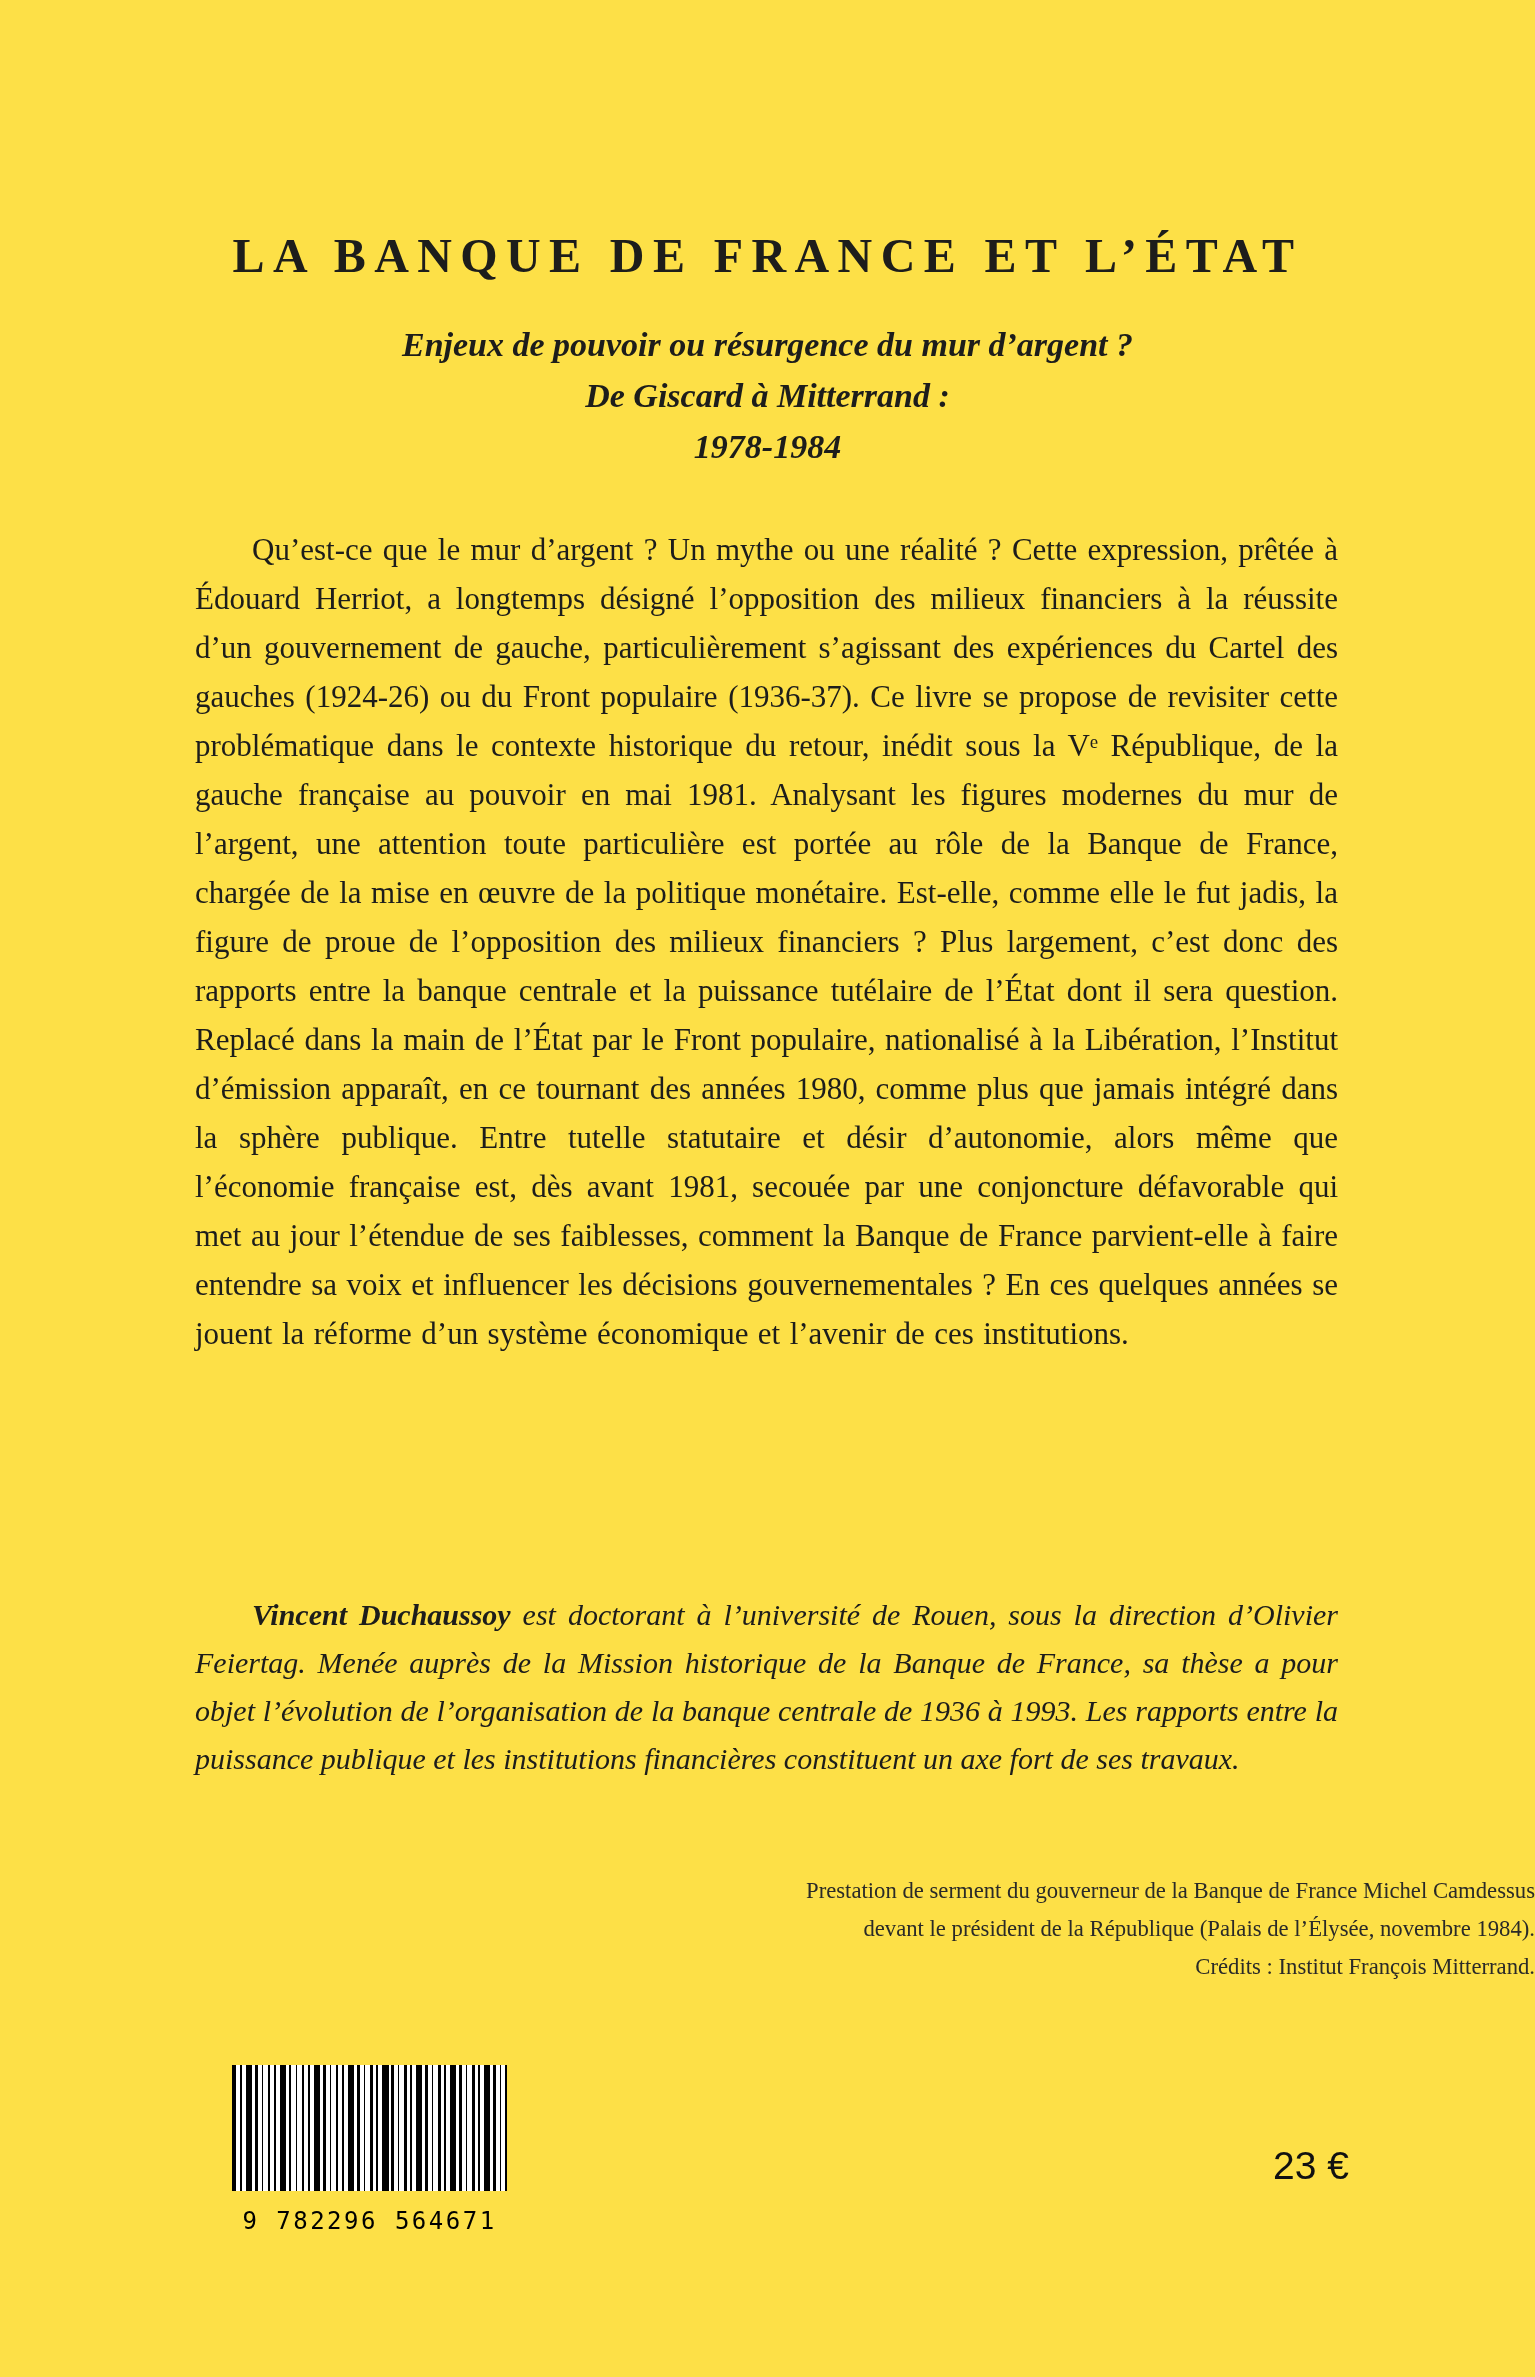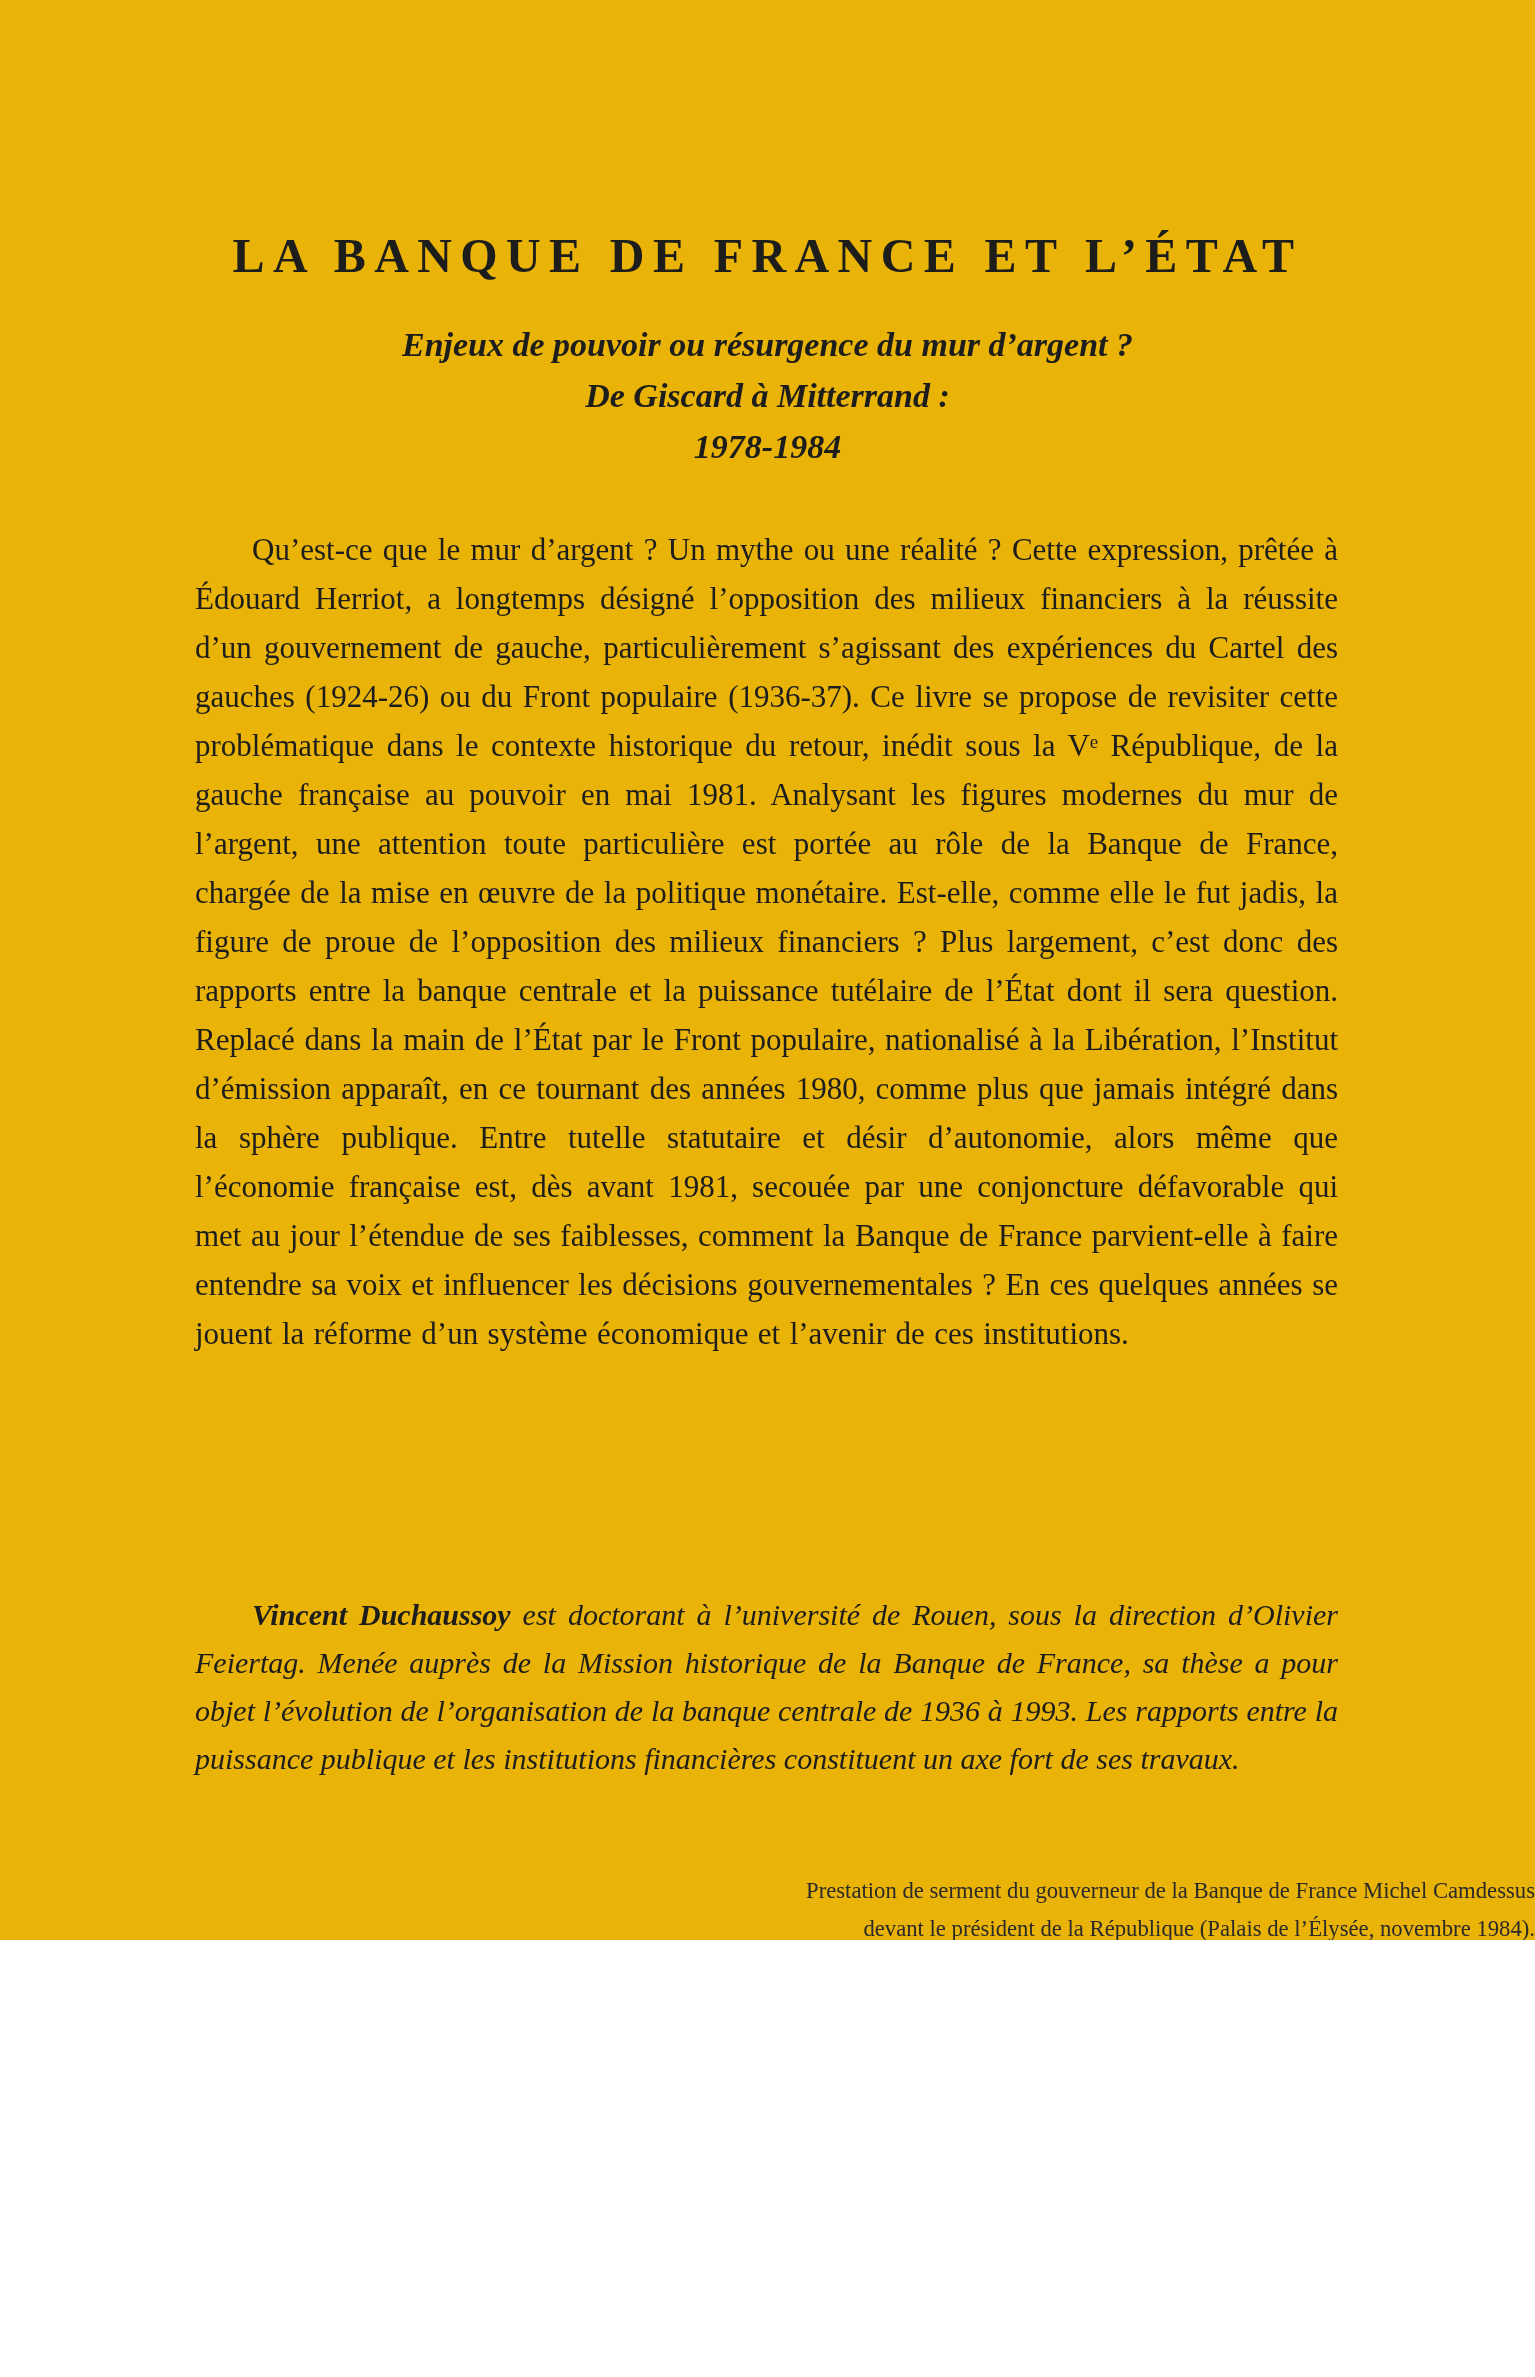"LA BANQUE DE FRANCE ET" .page { background: #eab308 -> #fde047; height: 1940px -> 2377px }
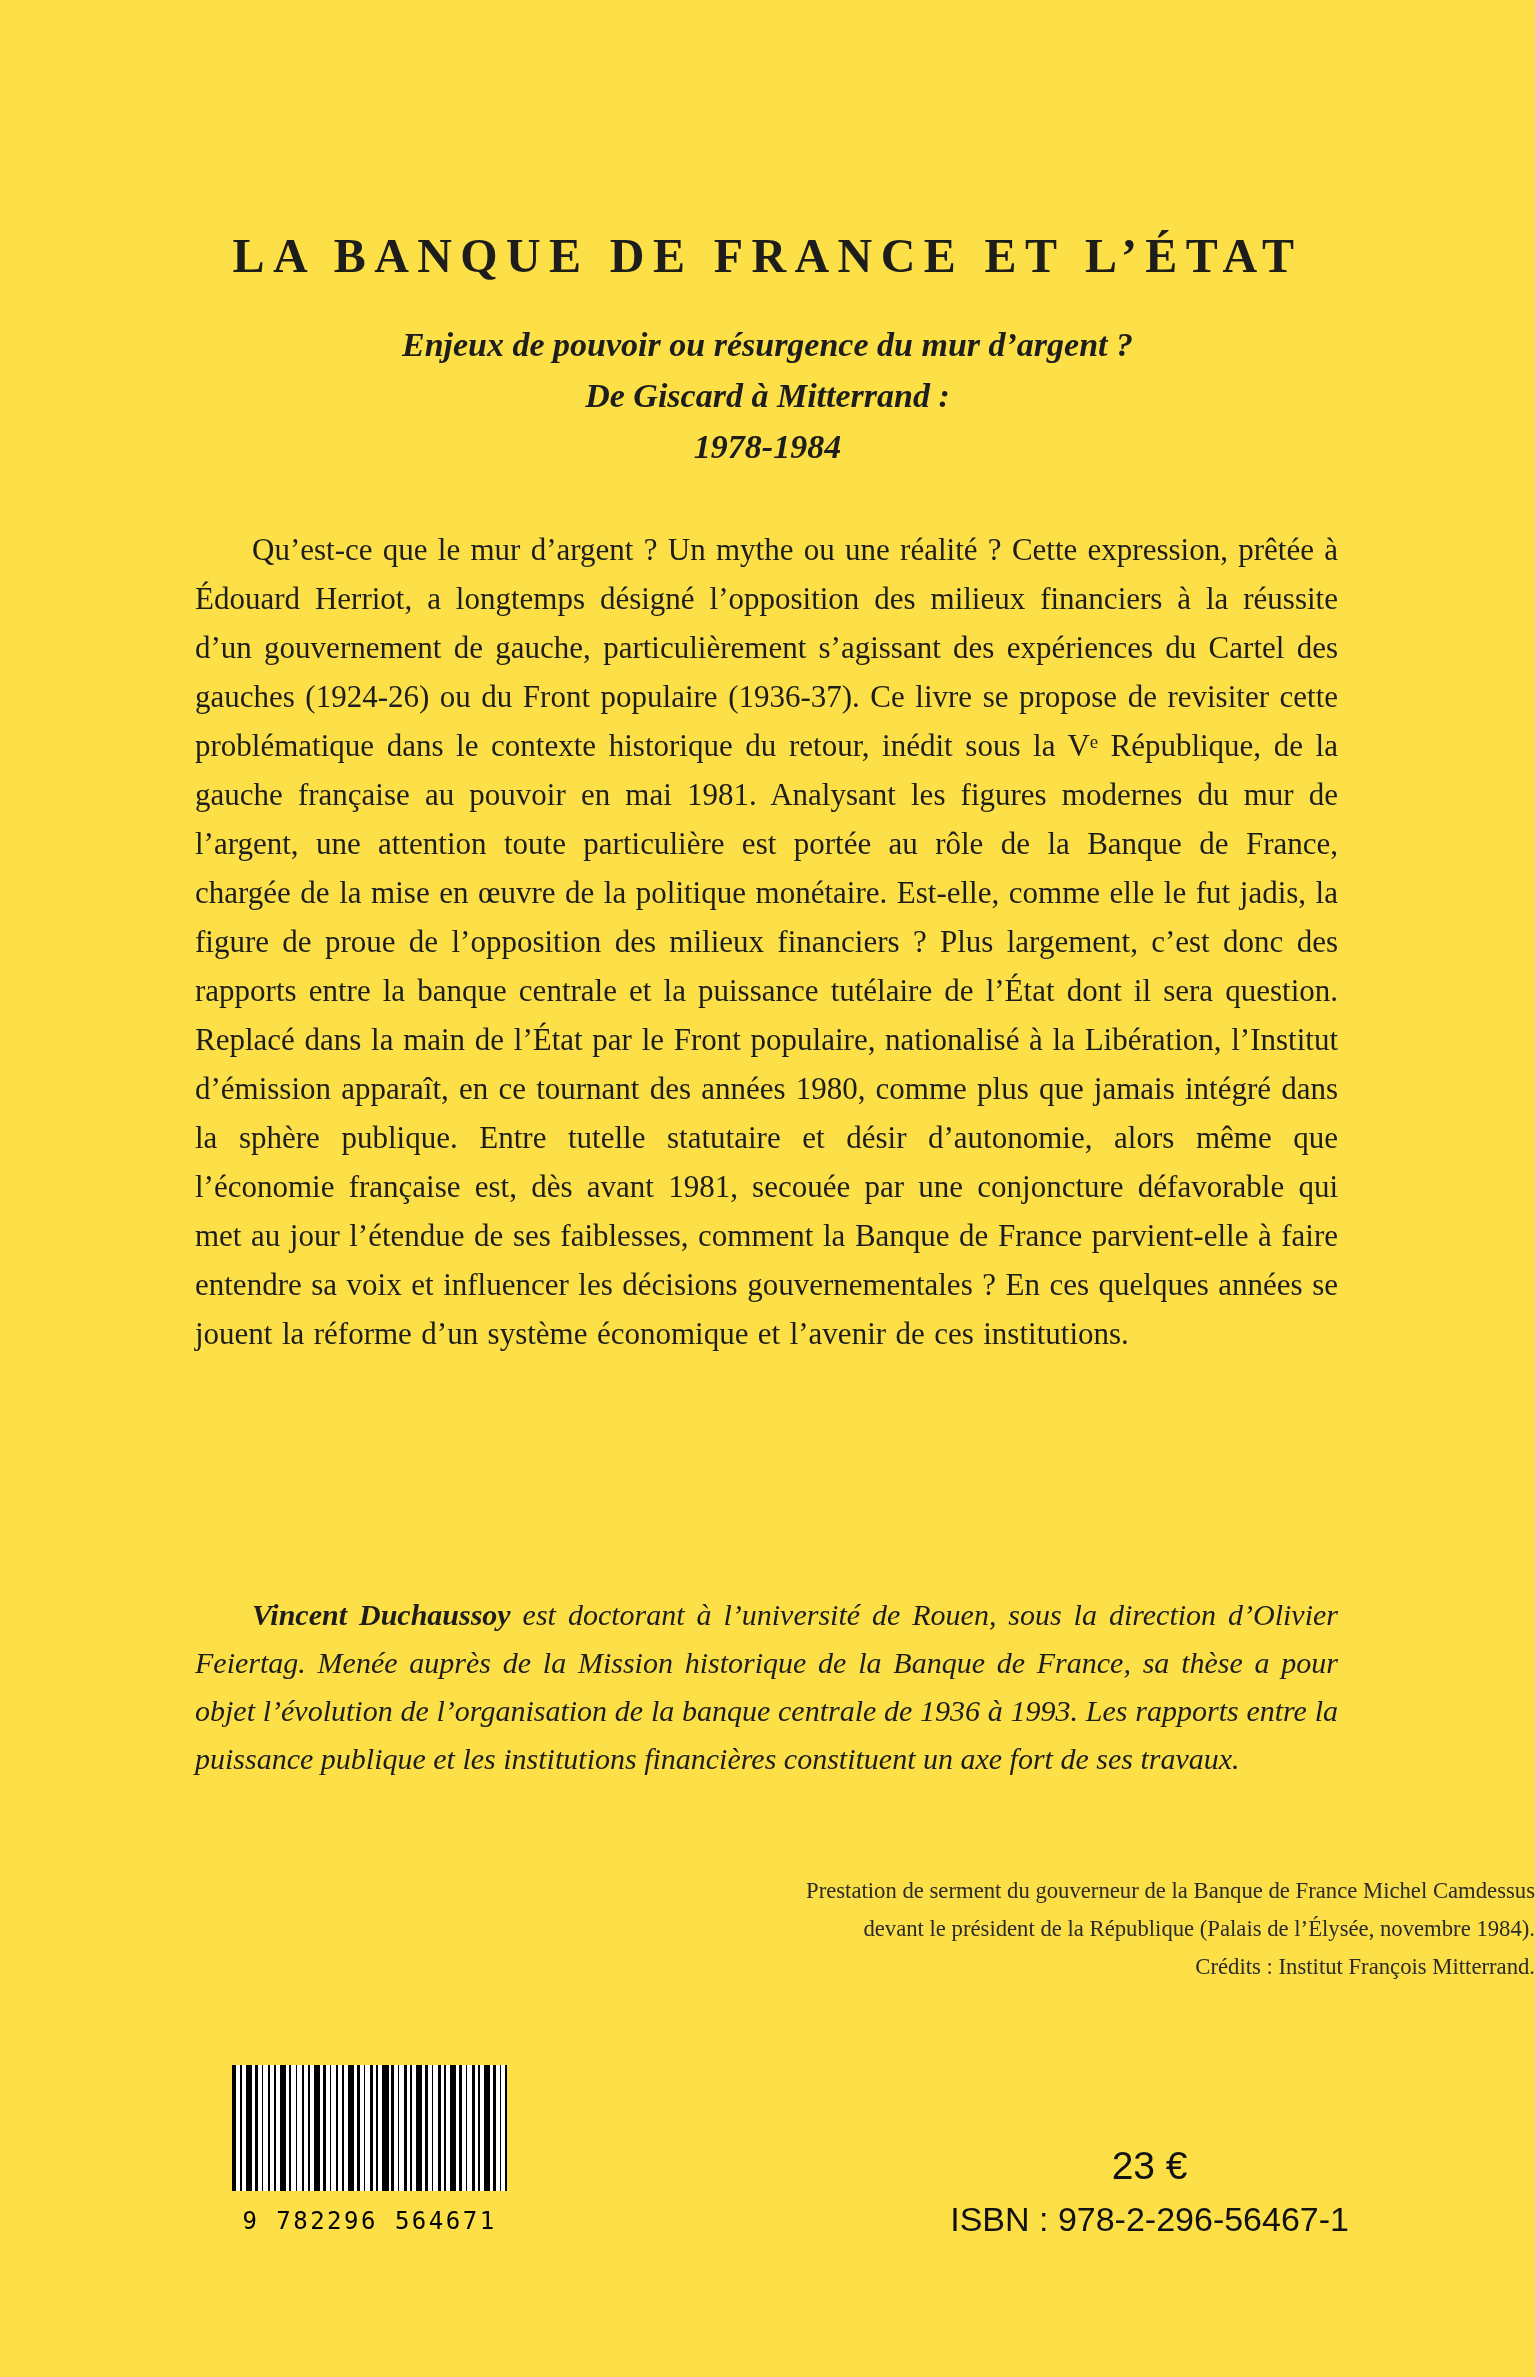"ISBN : 978-2-296-56467-1" div.isbn { html: <div>ISBN : 978-2-296-56467-1</div> -> none }
